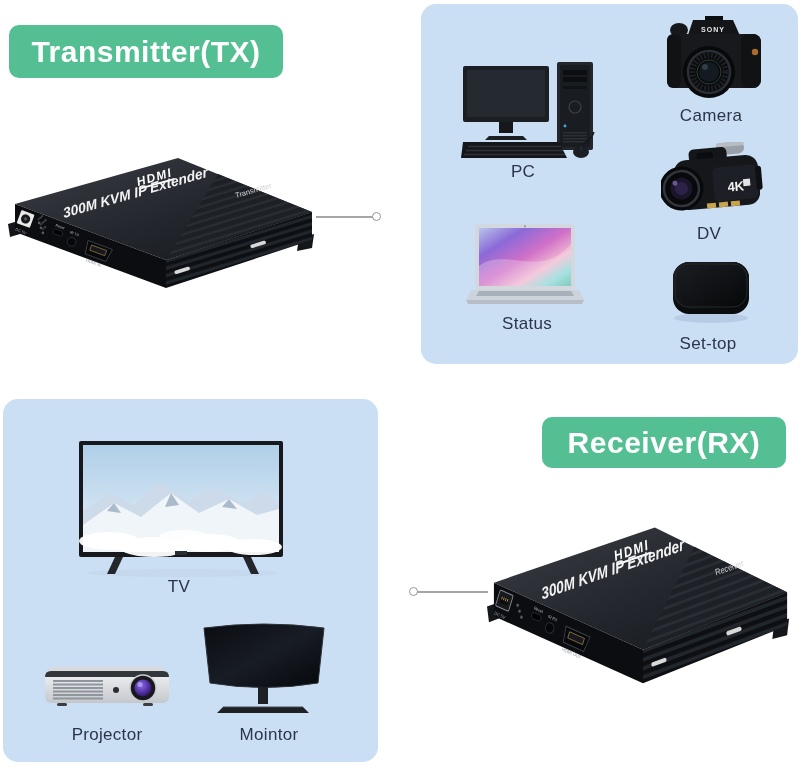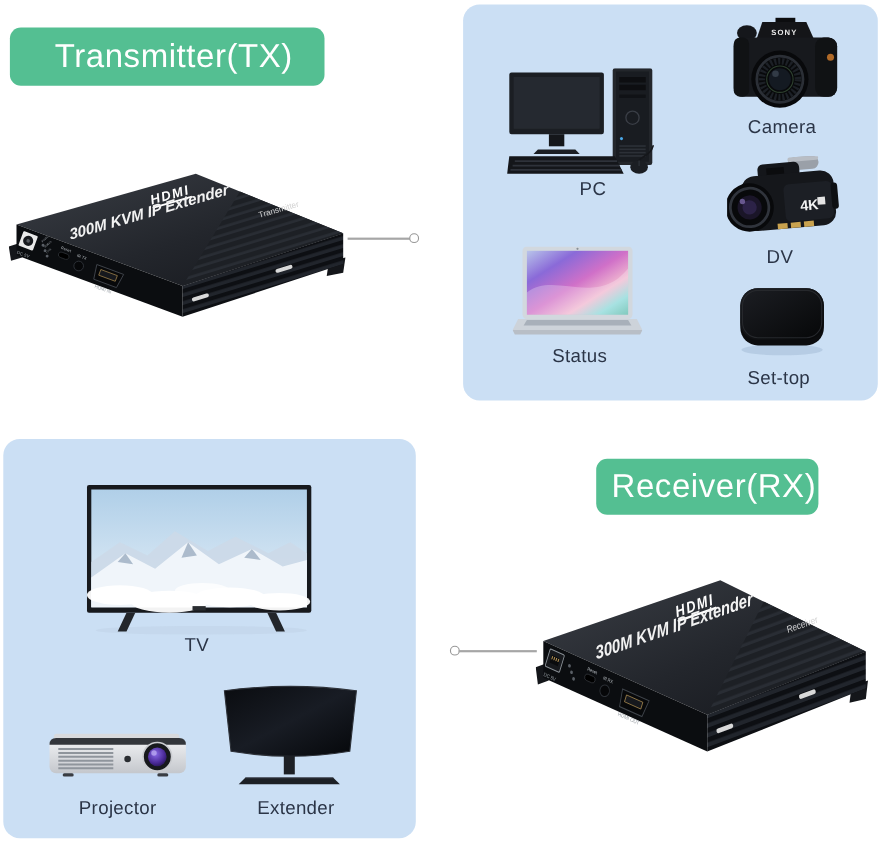"Transmitter(TX)" .badge { font-weight: 400 -> 700; padding-left: 12px -> none }
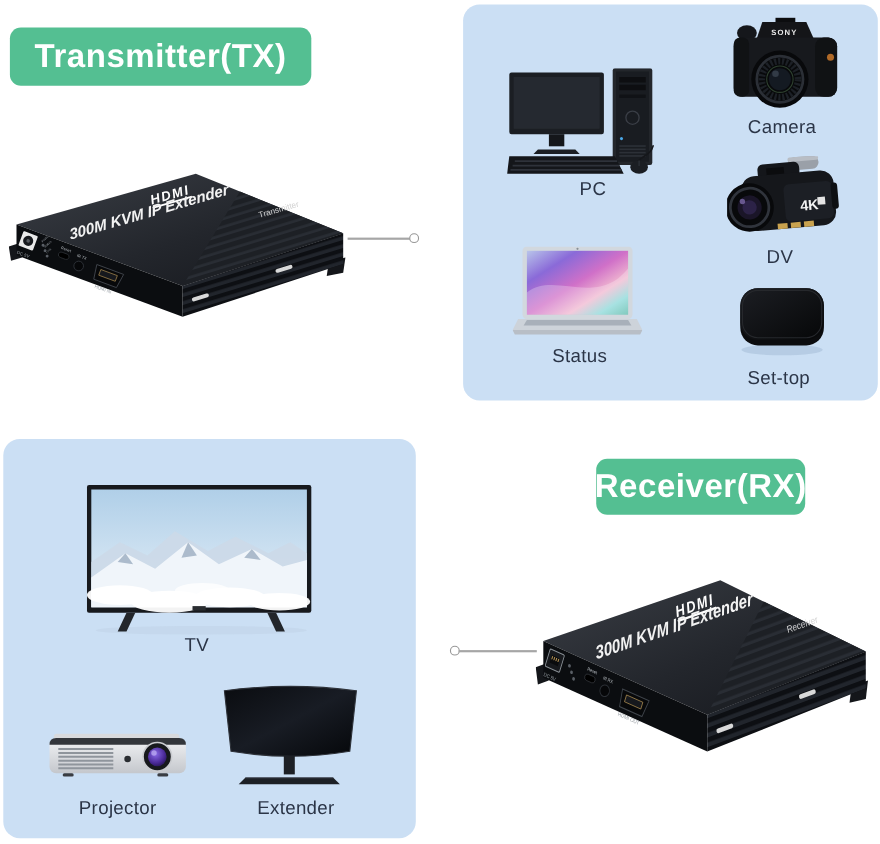"PC" div.dev-label { left: 118px -> 102px }
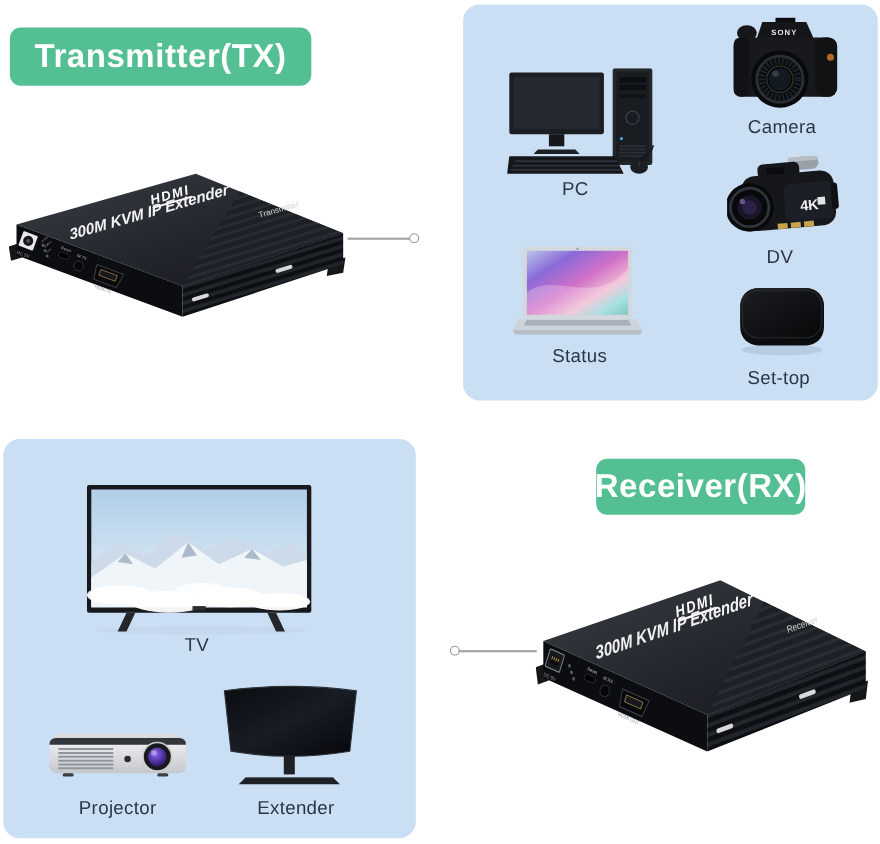"Receiver(RX)" div.badge { width: 190px -> 244px }
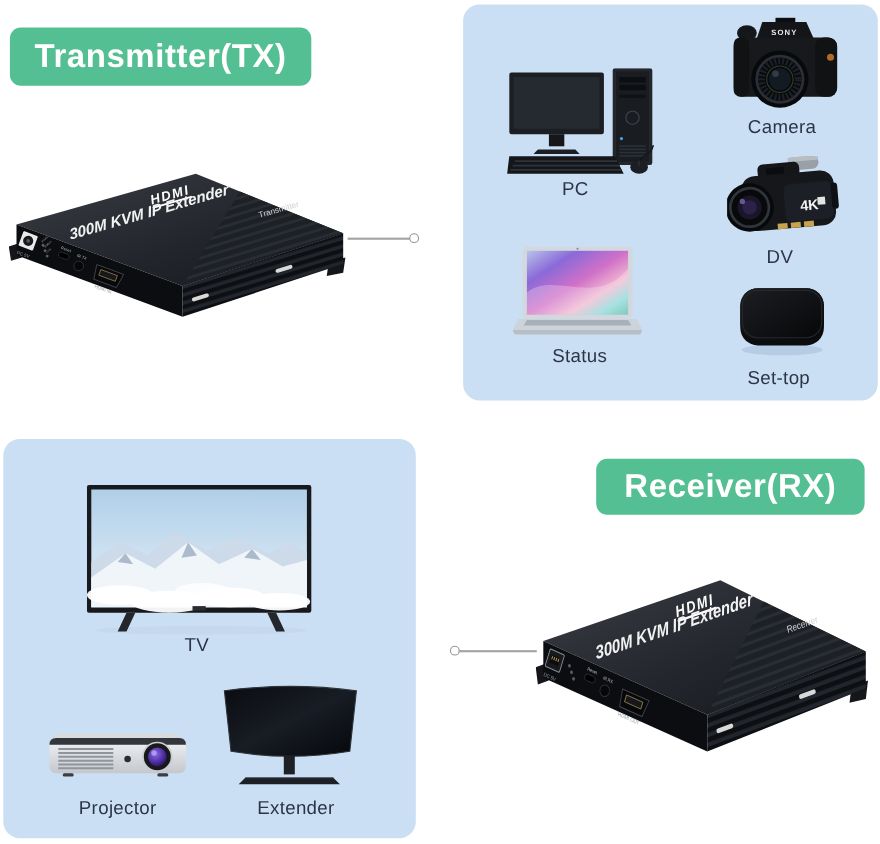"Extender" div.dev-label { text: Extender -> Mointor }
